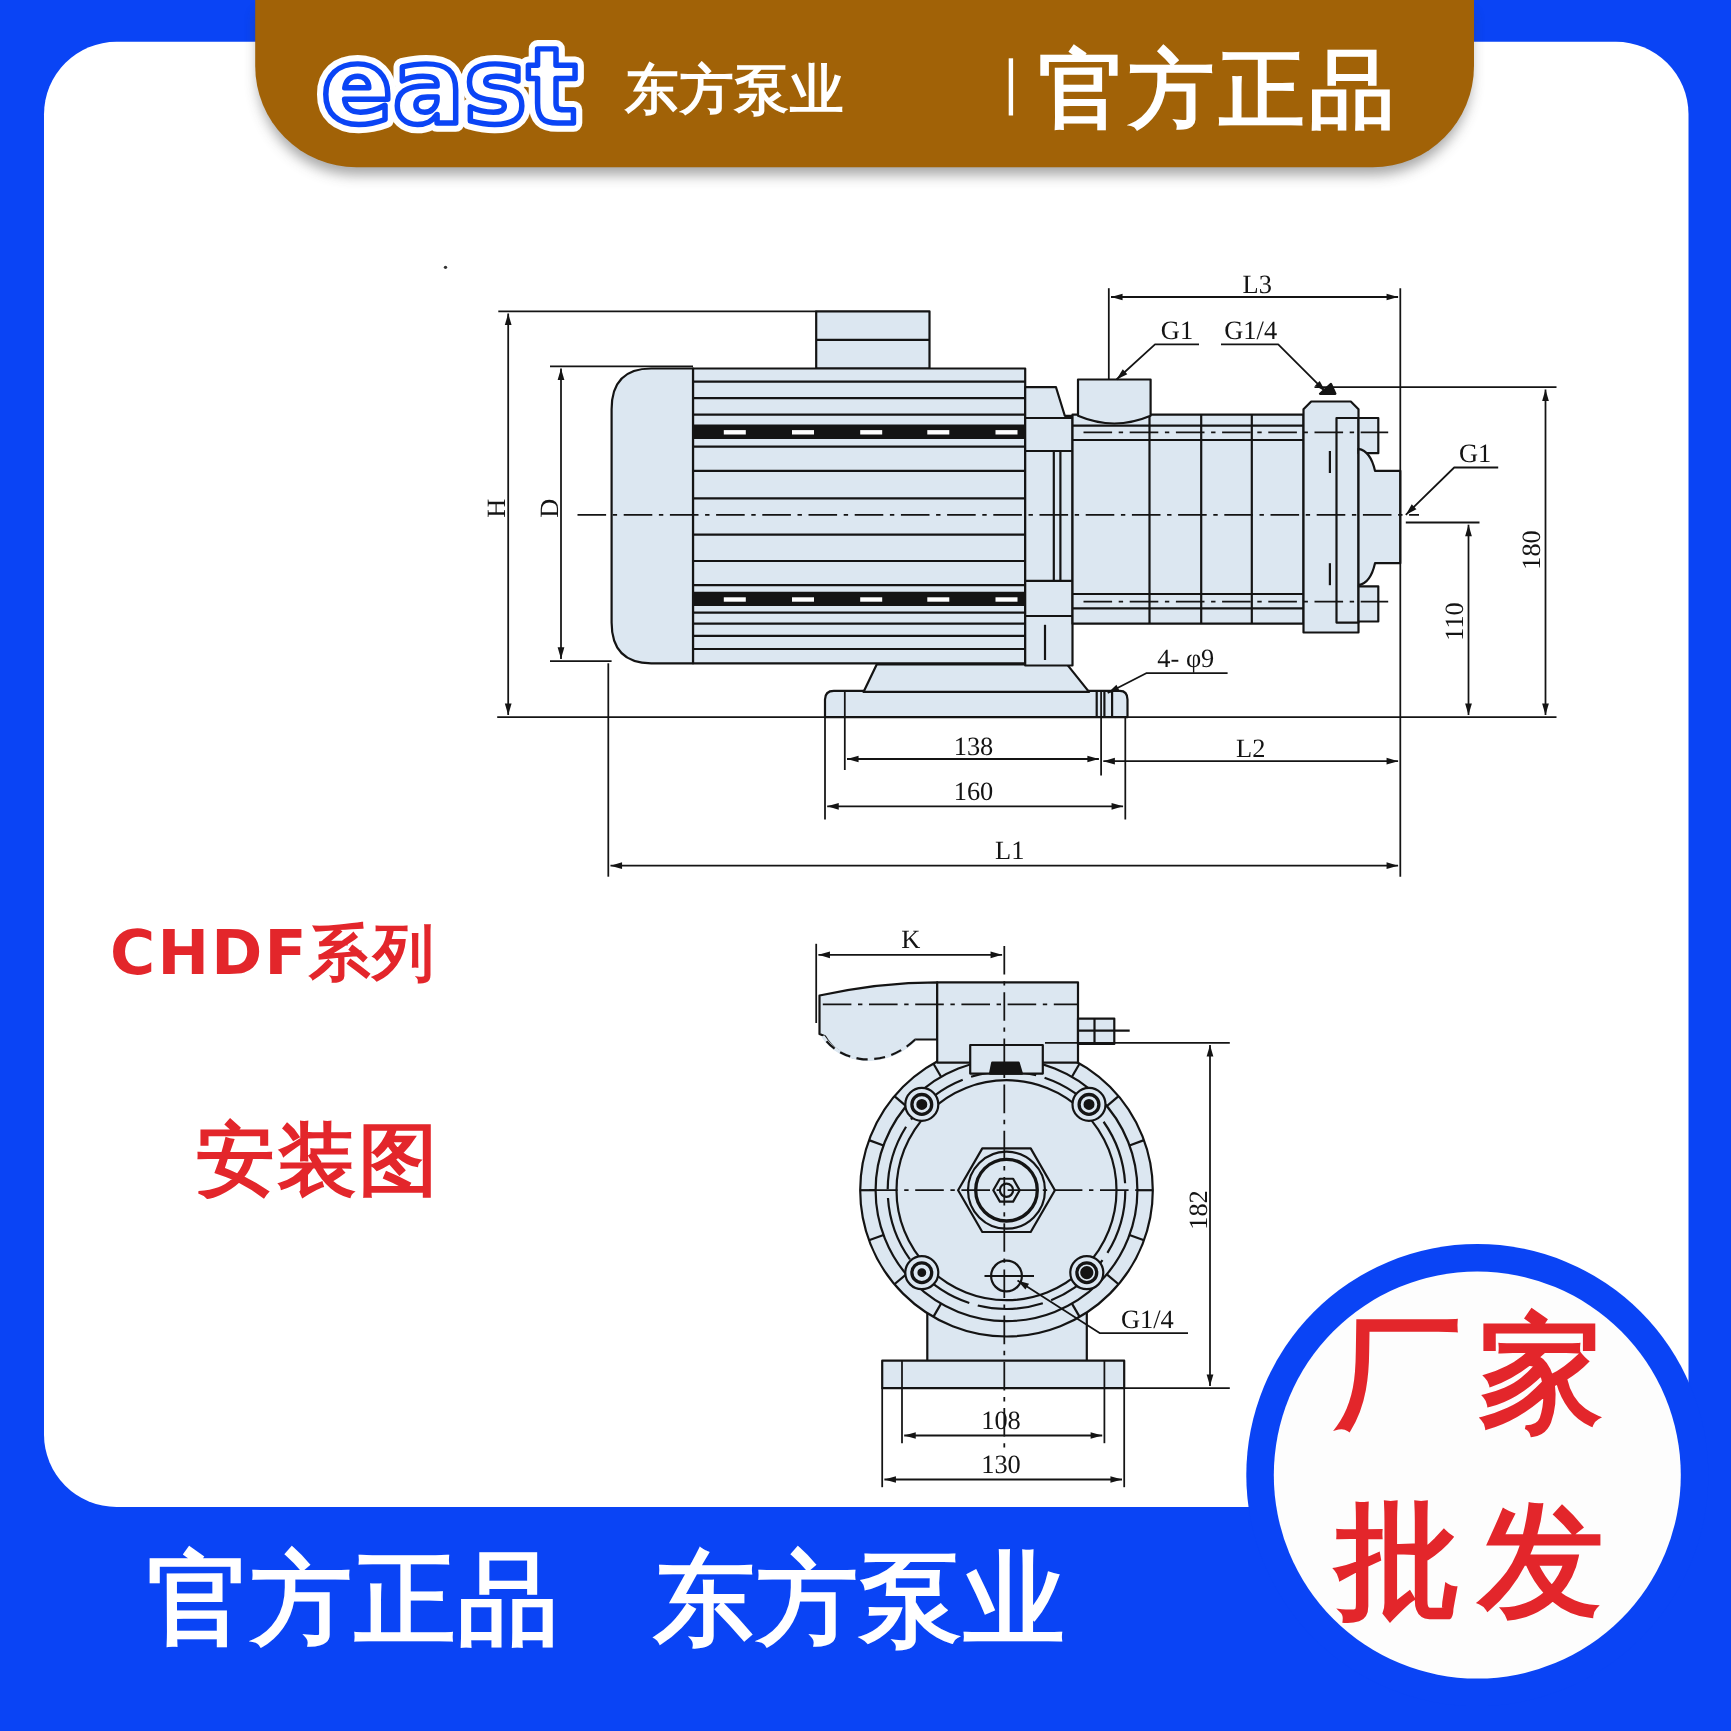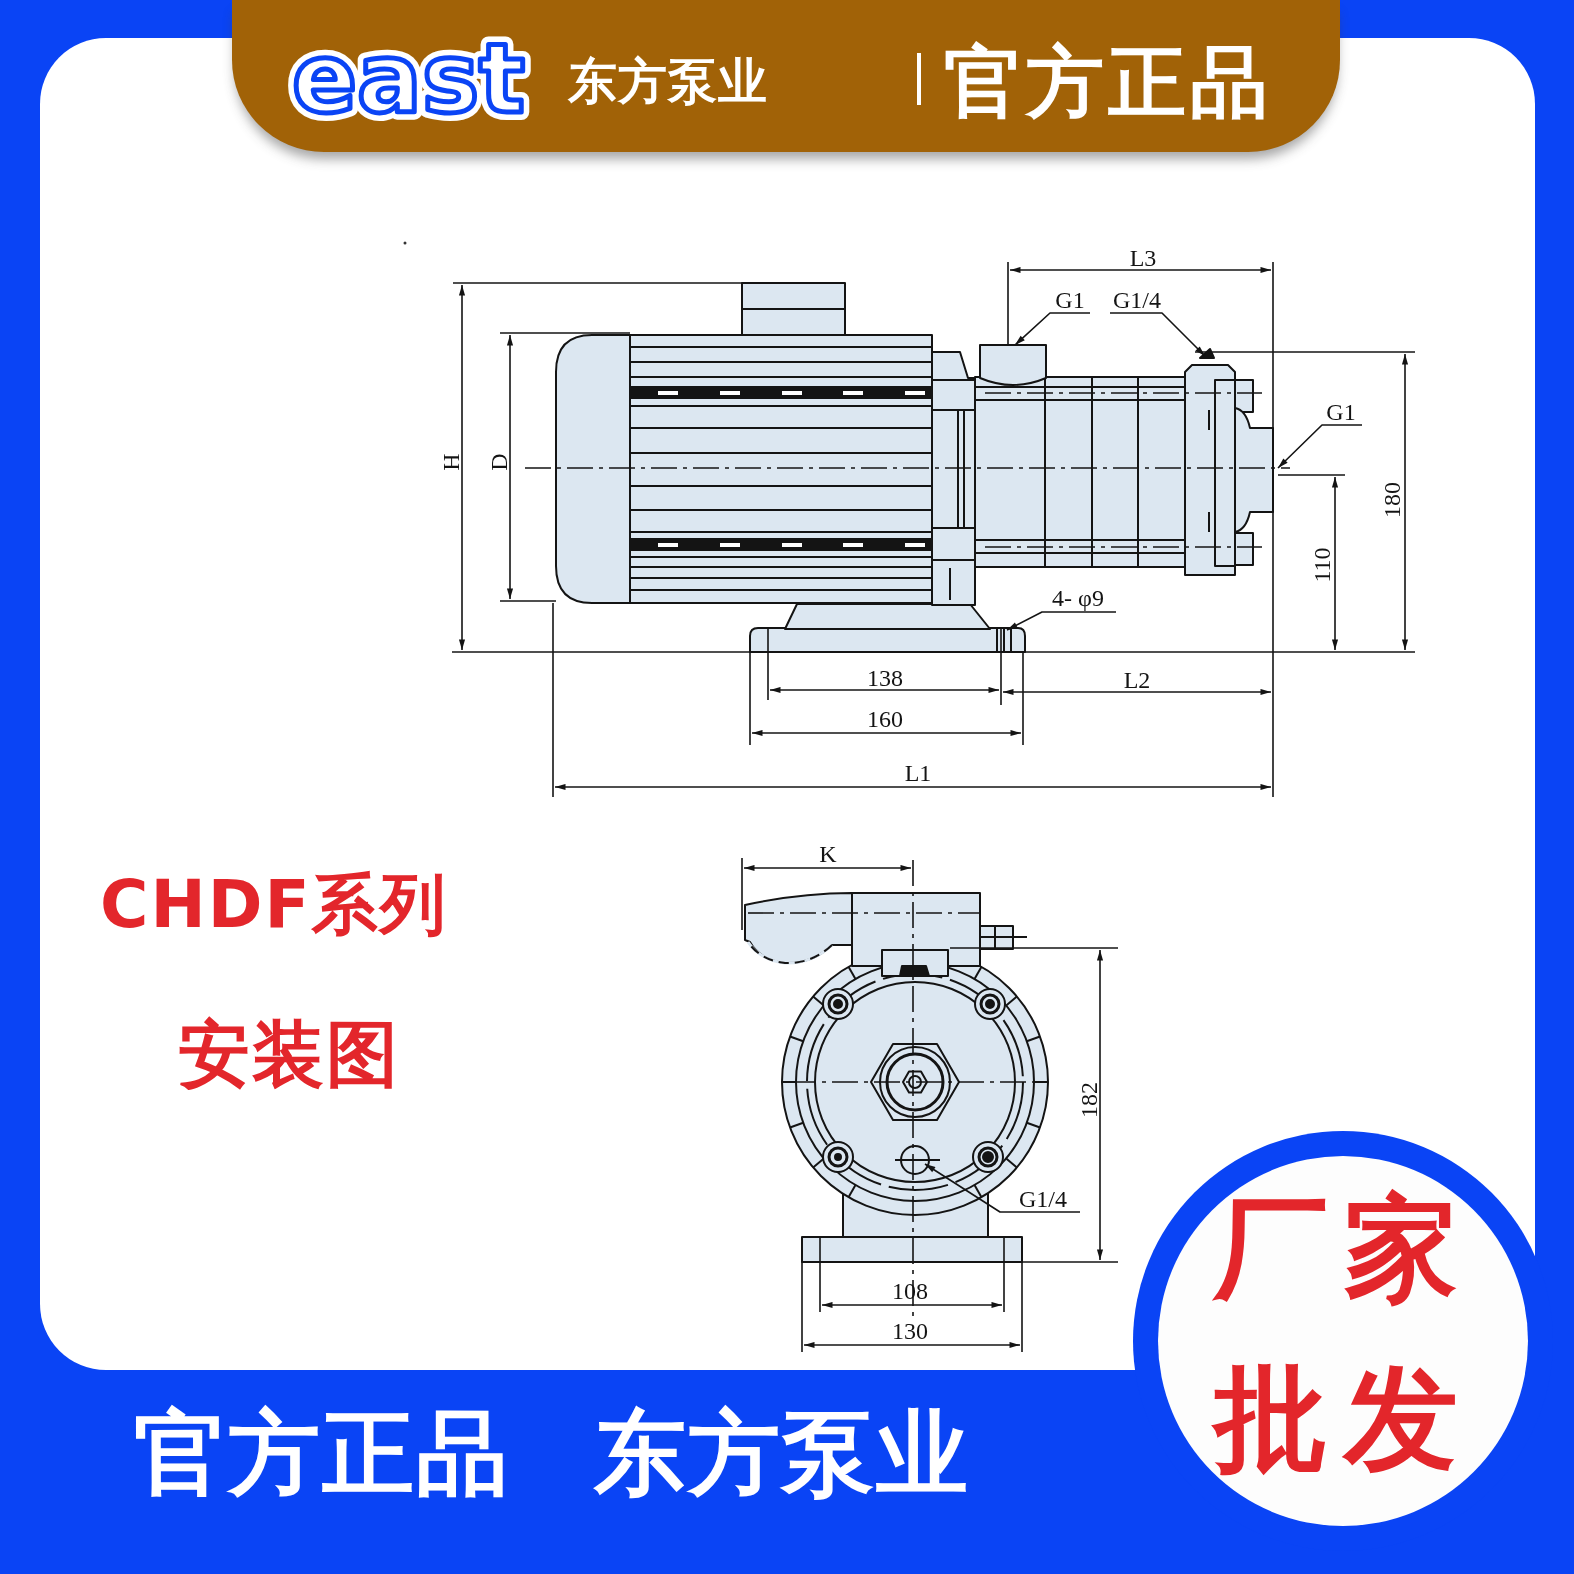"CHDF系列" .title-line1 { font-size: 66px -> 56px; top: 872px -> 839px }
